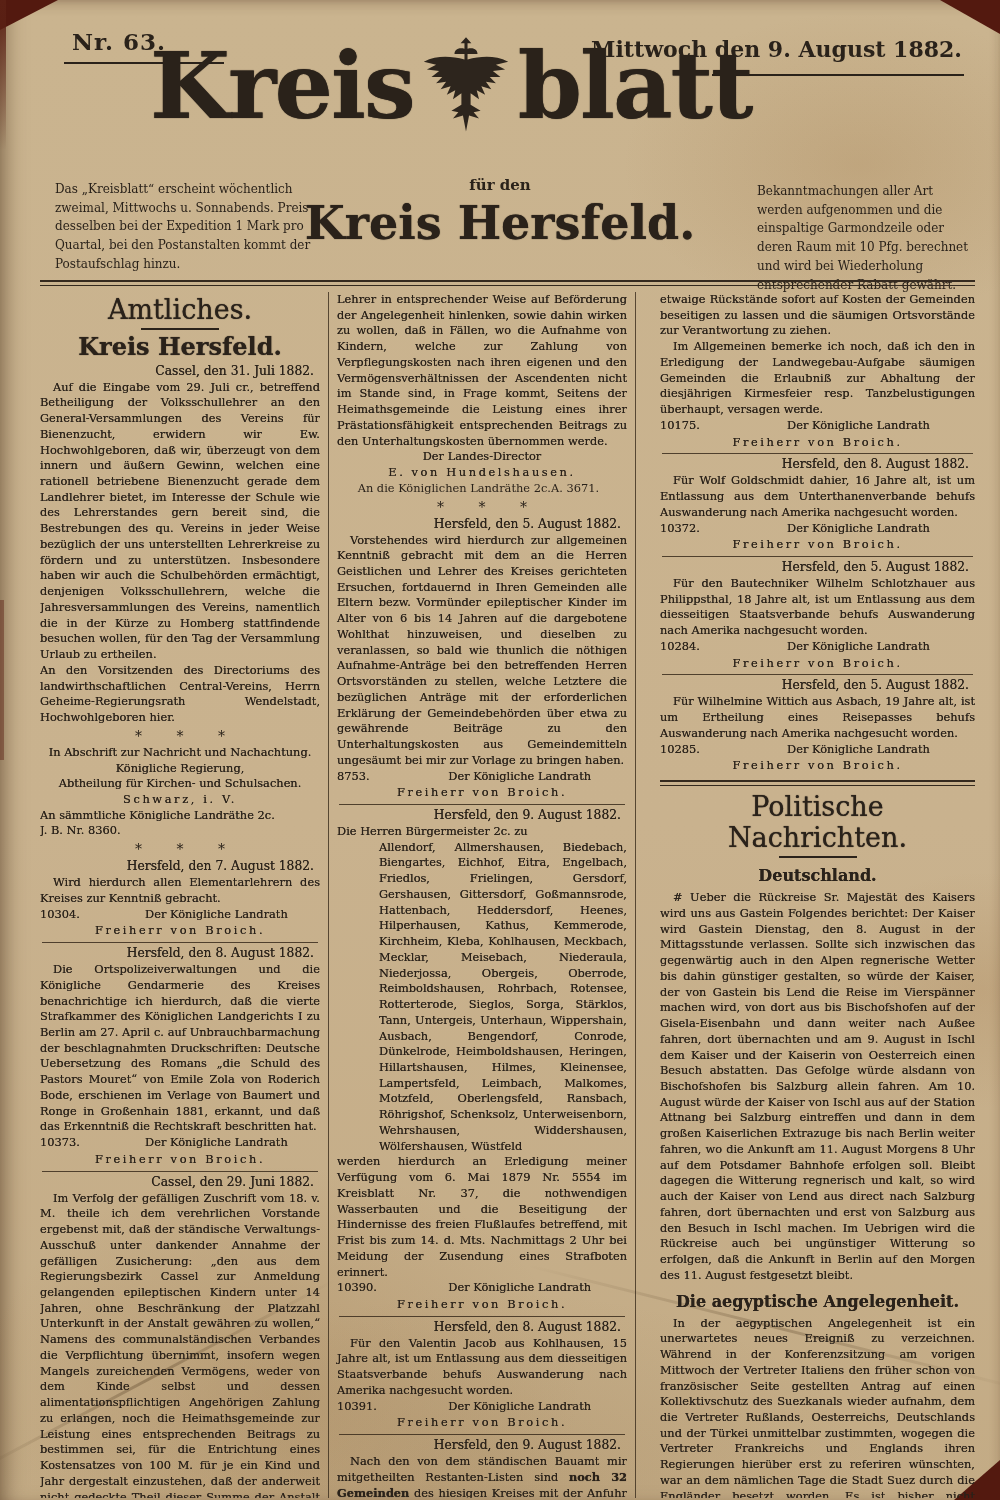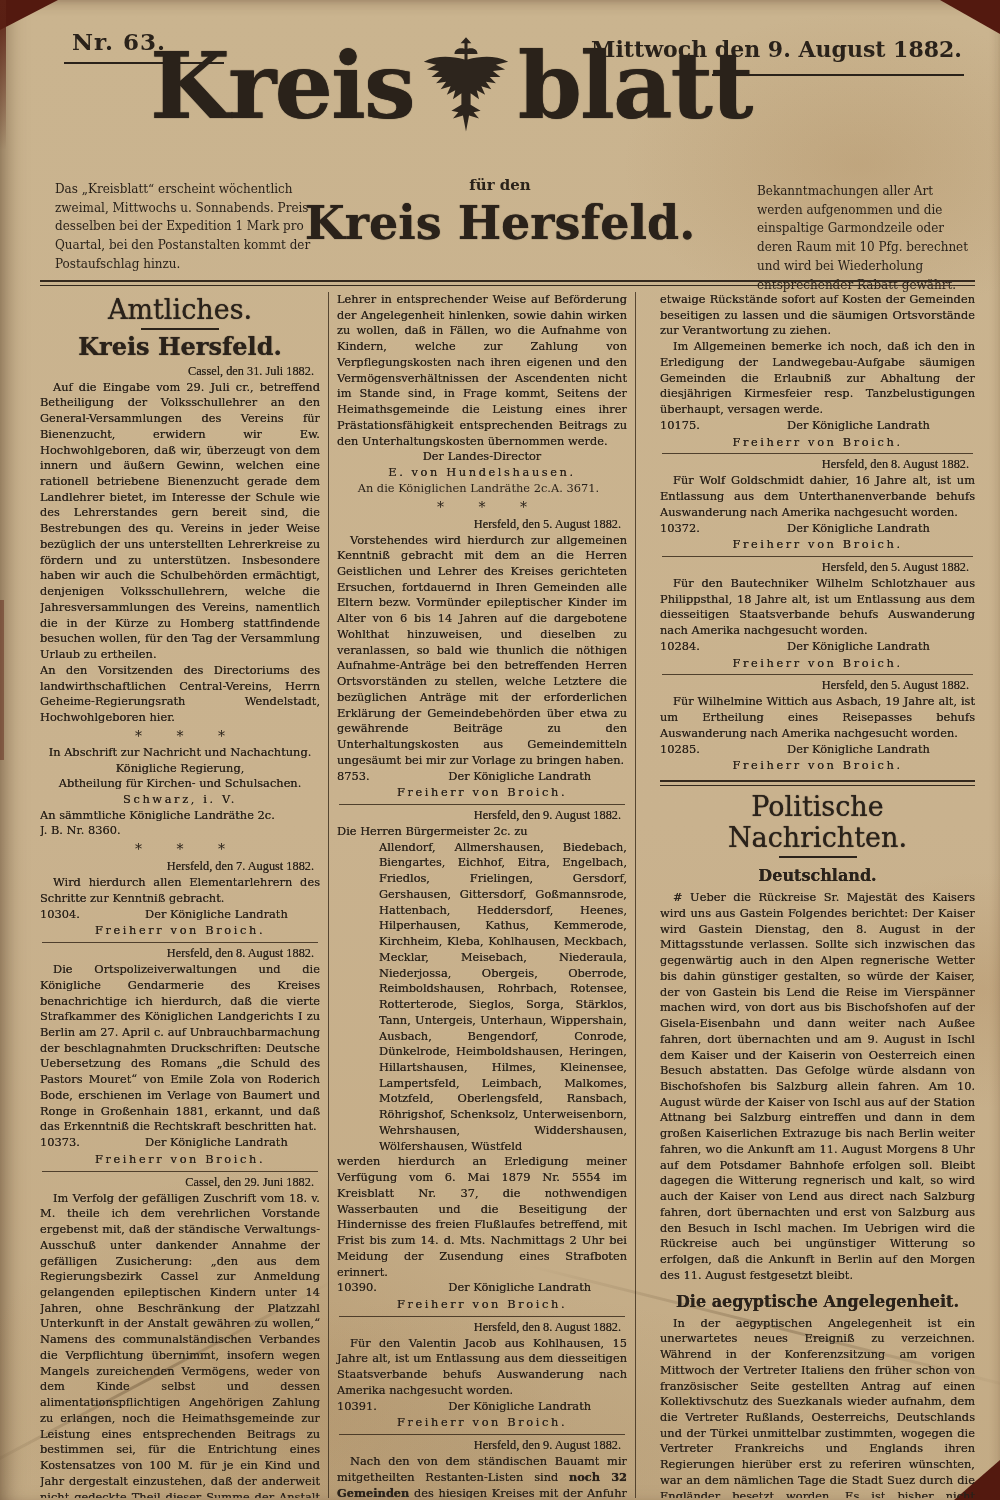"Cassel, den 31. Juli 1882." .dateline { font-family: Liberation Serif, serif -> none }
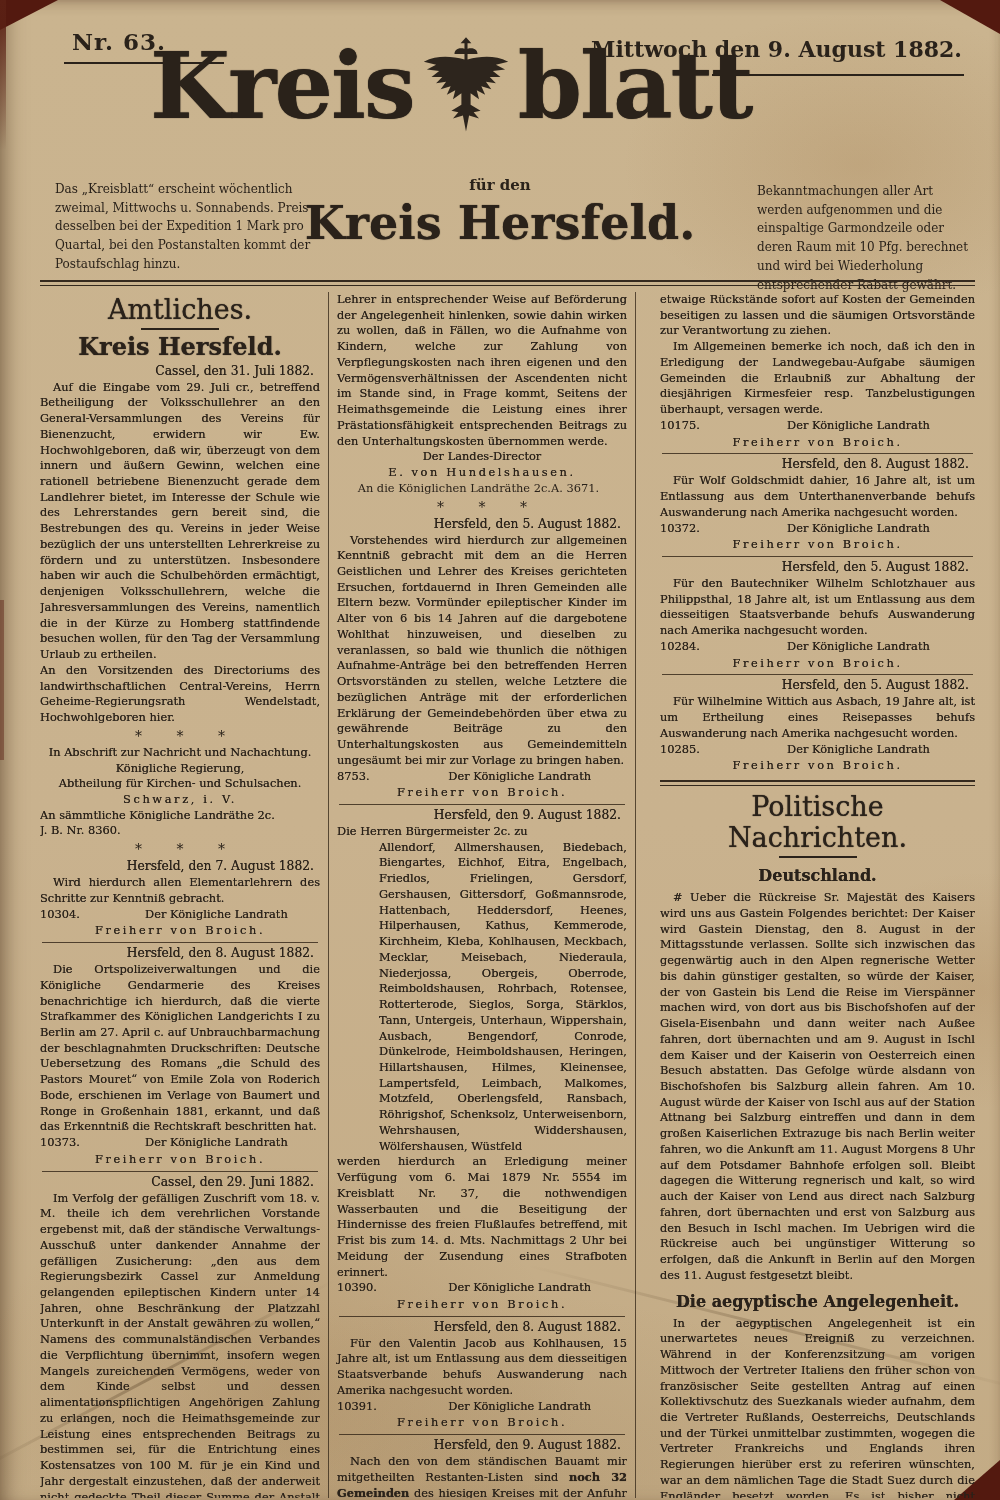"Wird hierdurch allen Elementarlehrern" p { text: Schritte -> Kreises }
